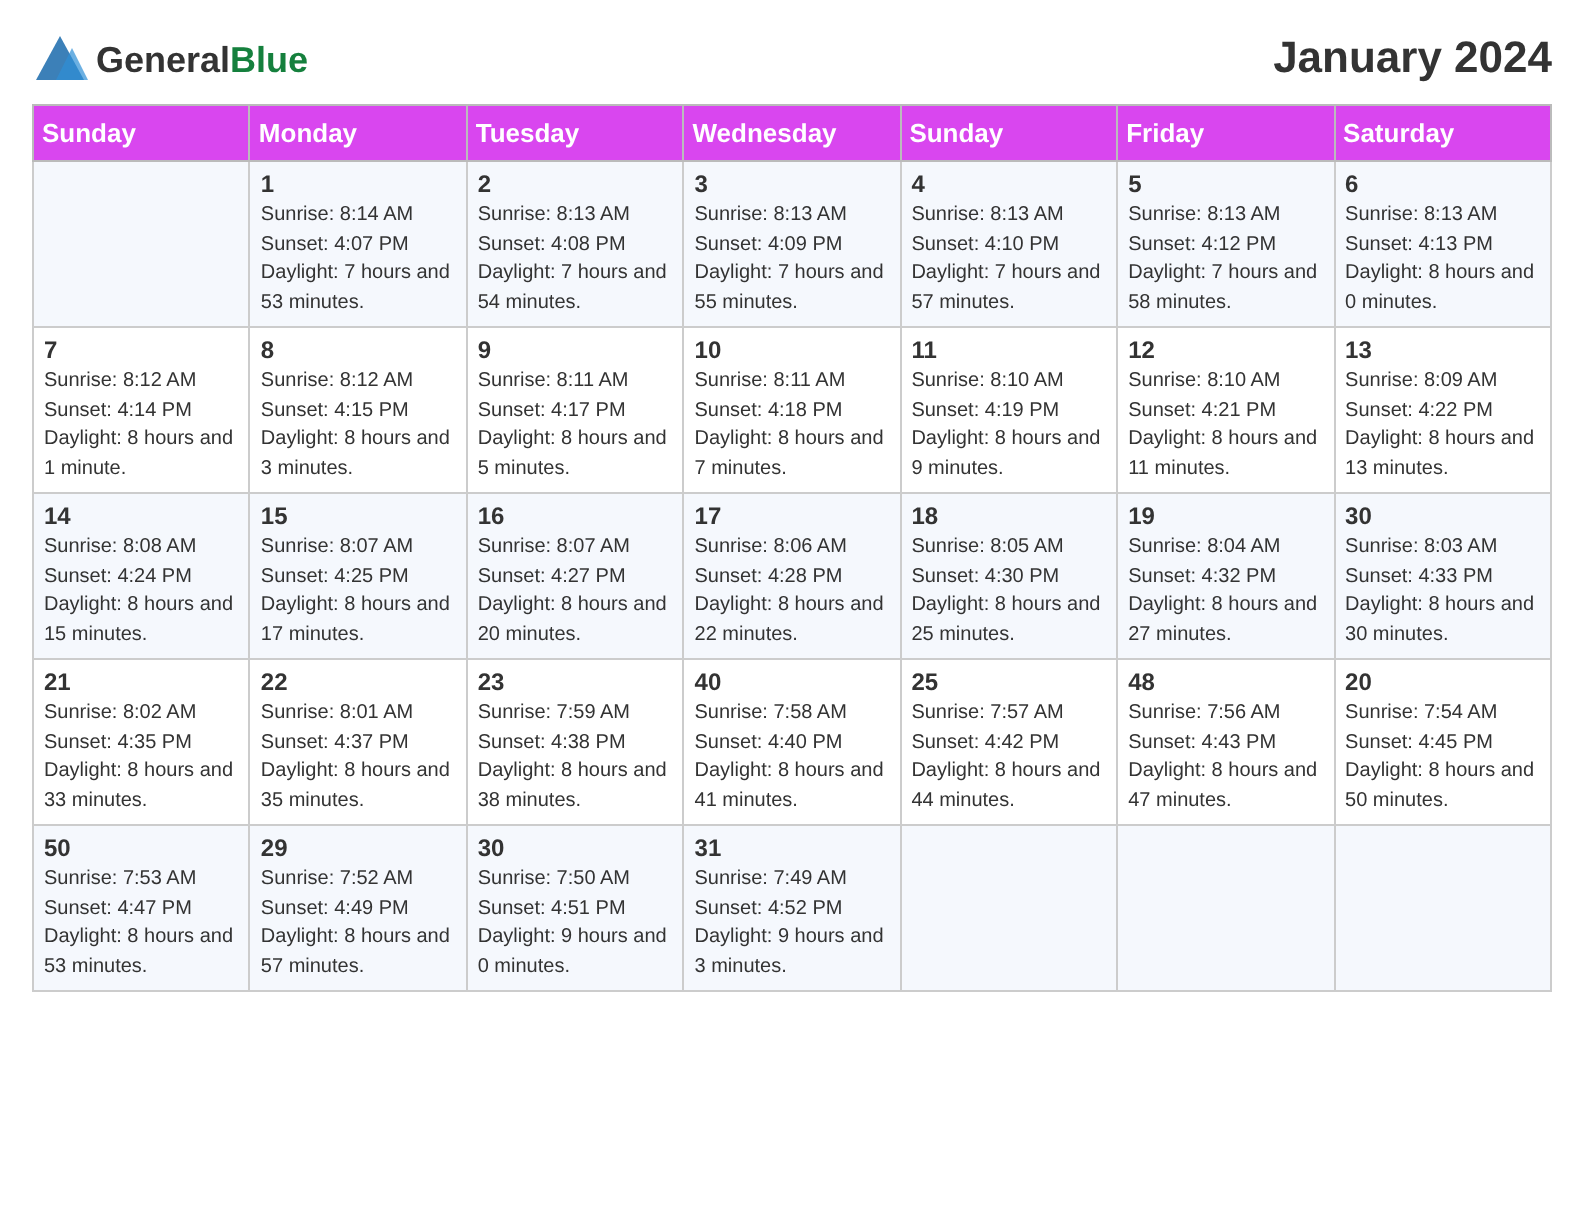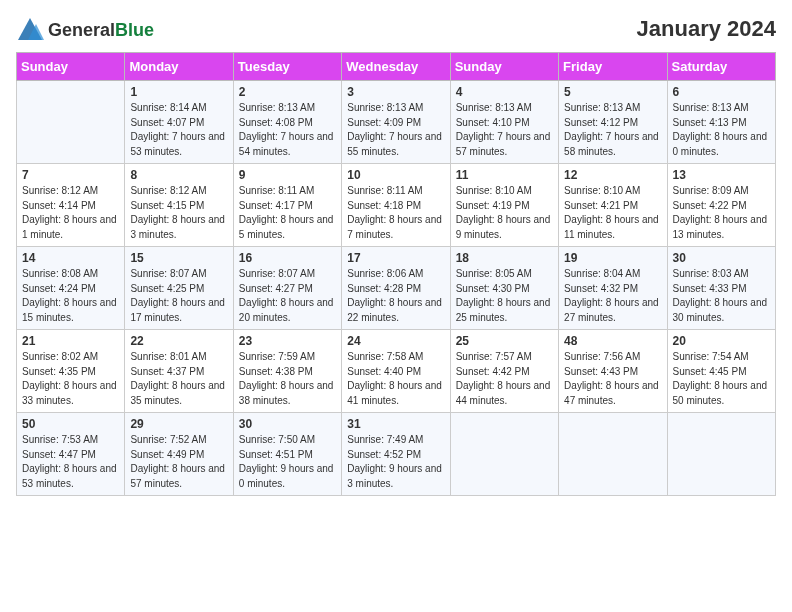"24" span.day-number { text: 24 -> 40 }
